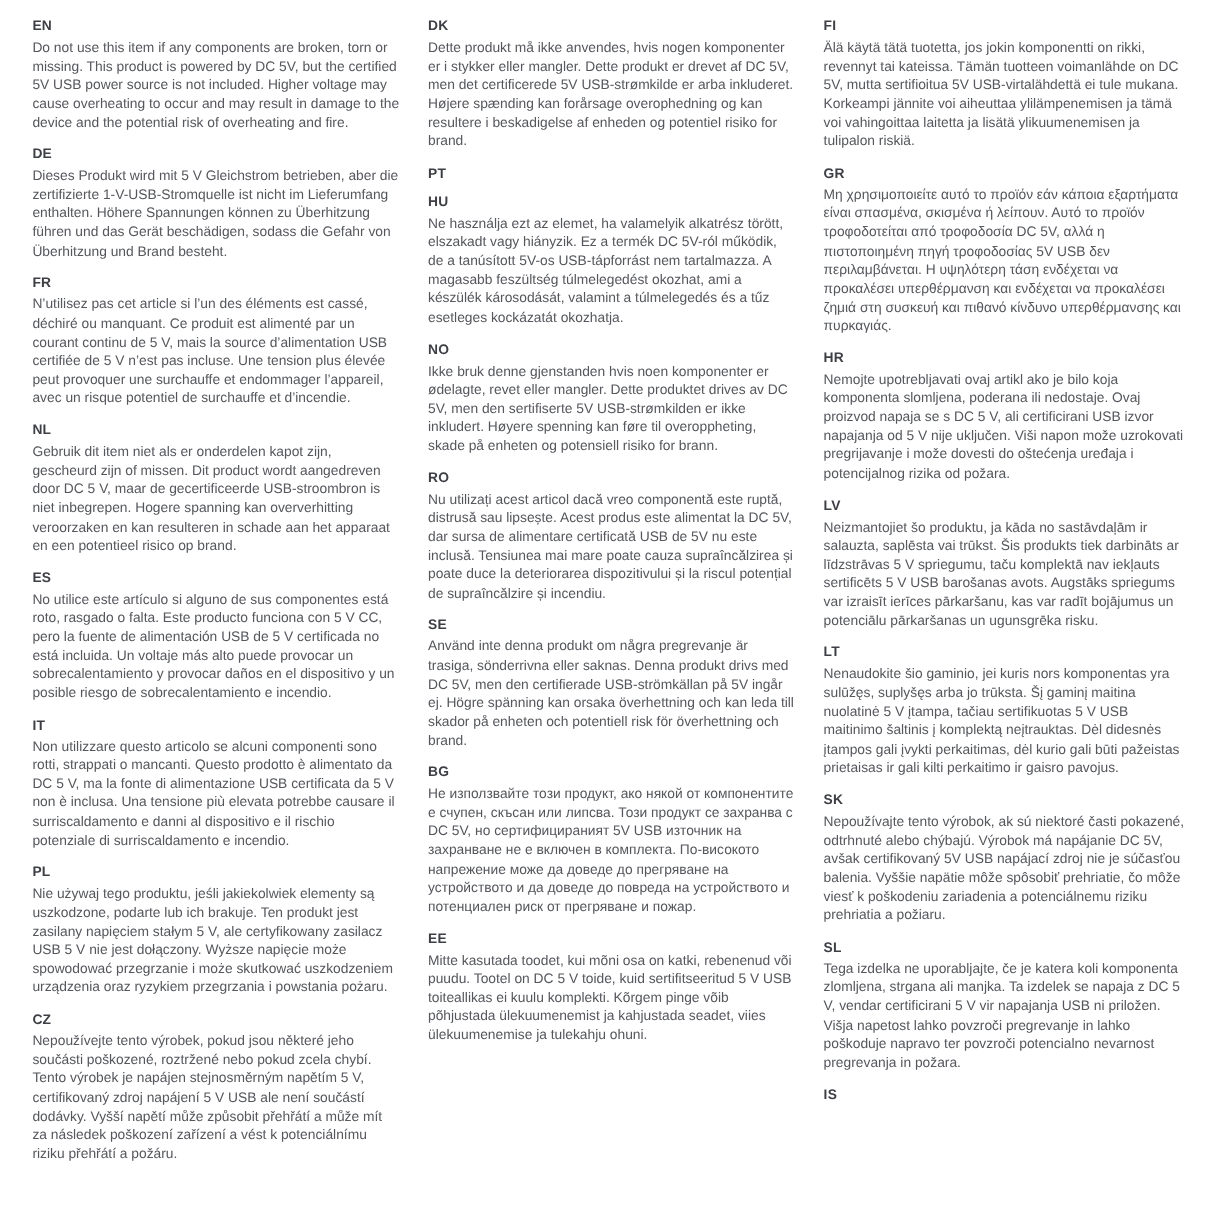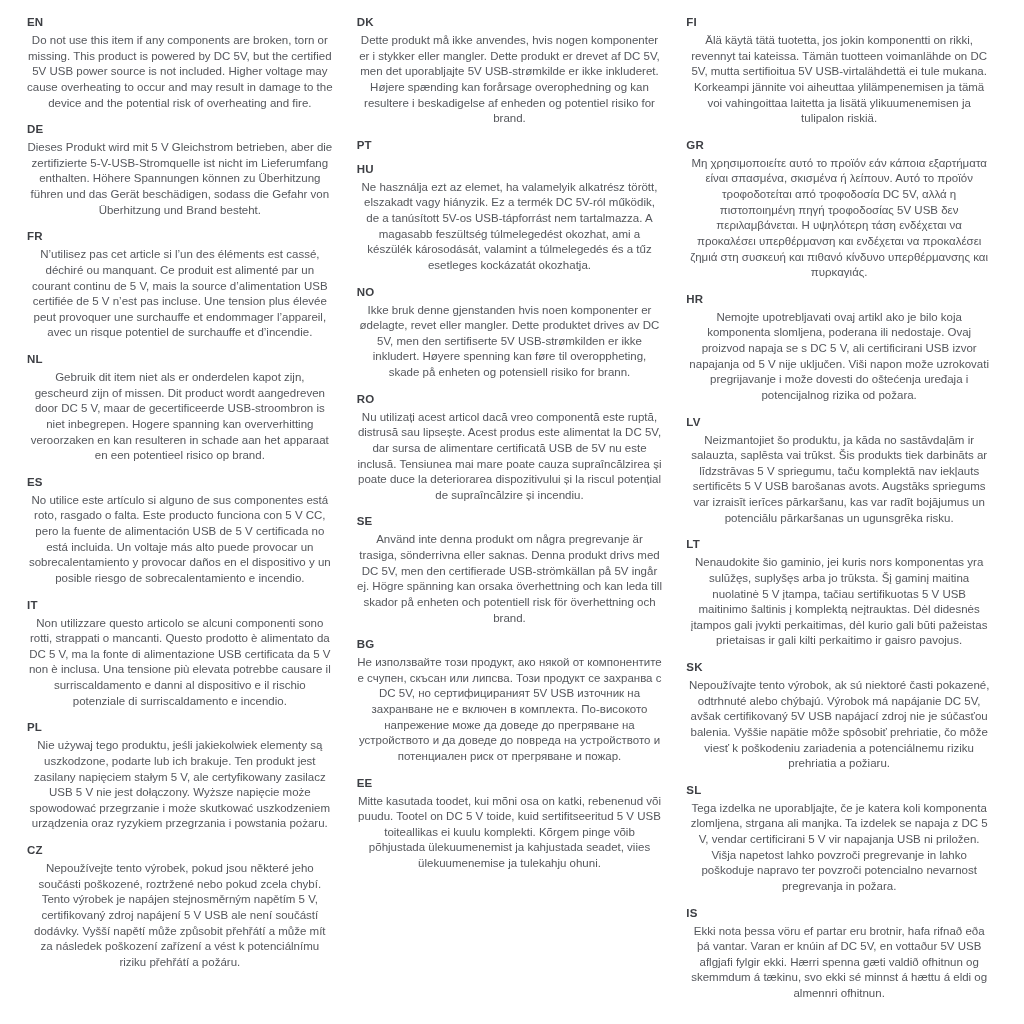"Do not use this item" .txt { text-align: center -> left }
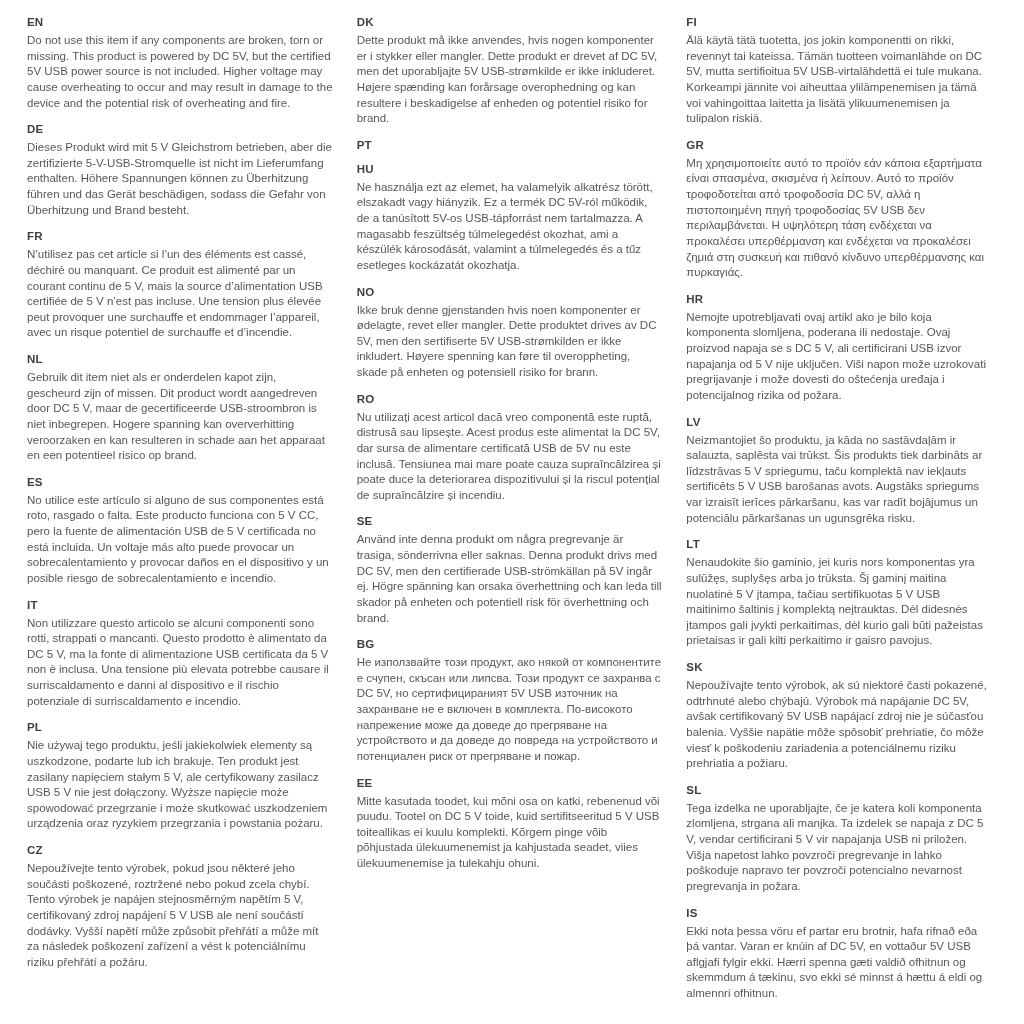"Dette produkt må ikke anvendes," p.txt { text: uporabljajte 5V USB-strømkilde er ikke -> certificerede 5V USB-strømkilde er arba }
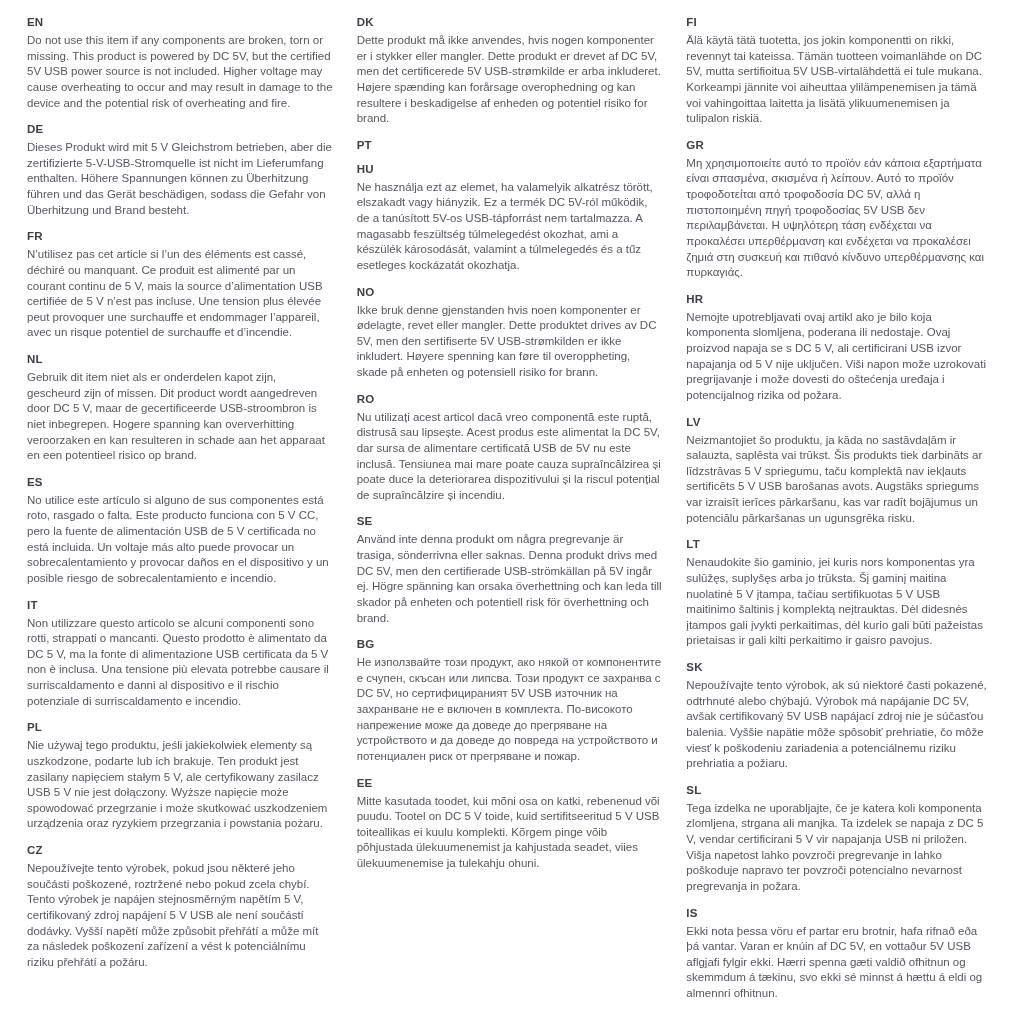"Dieses Produkt wird mit 5" p.txt { text: 5-V-USB-Stromquelle -> 1-V-USB-Stromquelle }
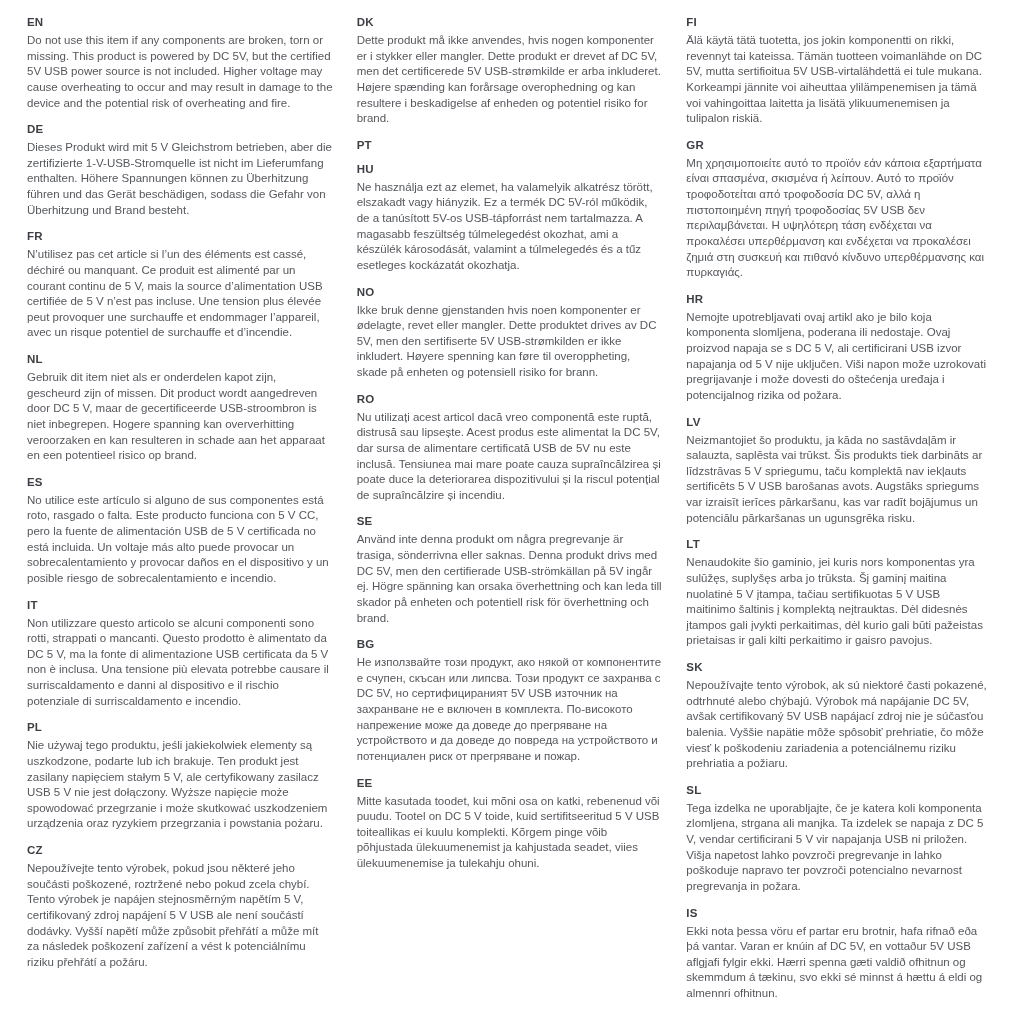"Ekki nota þessa vöru ef" p.txt { html: <p>Ekki nota þessa vöru ef partar eru brotnir, hafa rifnað eða þá vantar. Varan er knúin af DC 5V, en vottaður 5V USB aflgjafi fylgir ekki. Hærri spenna gæti valdið ofhitnun og skemmdum á tækinu, svo ekki sé minnst á hættu á eldi og almennri ofhitnun.</p> -> none }
